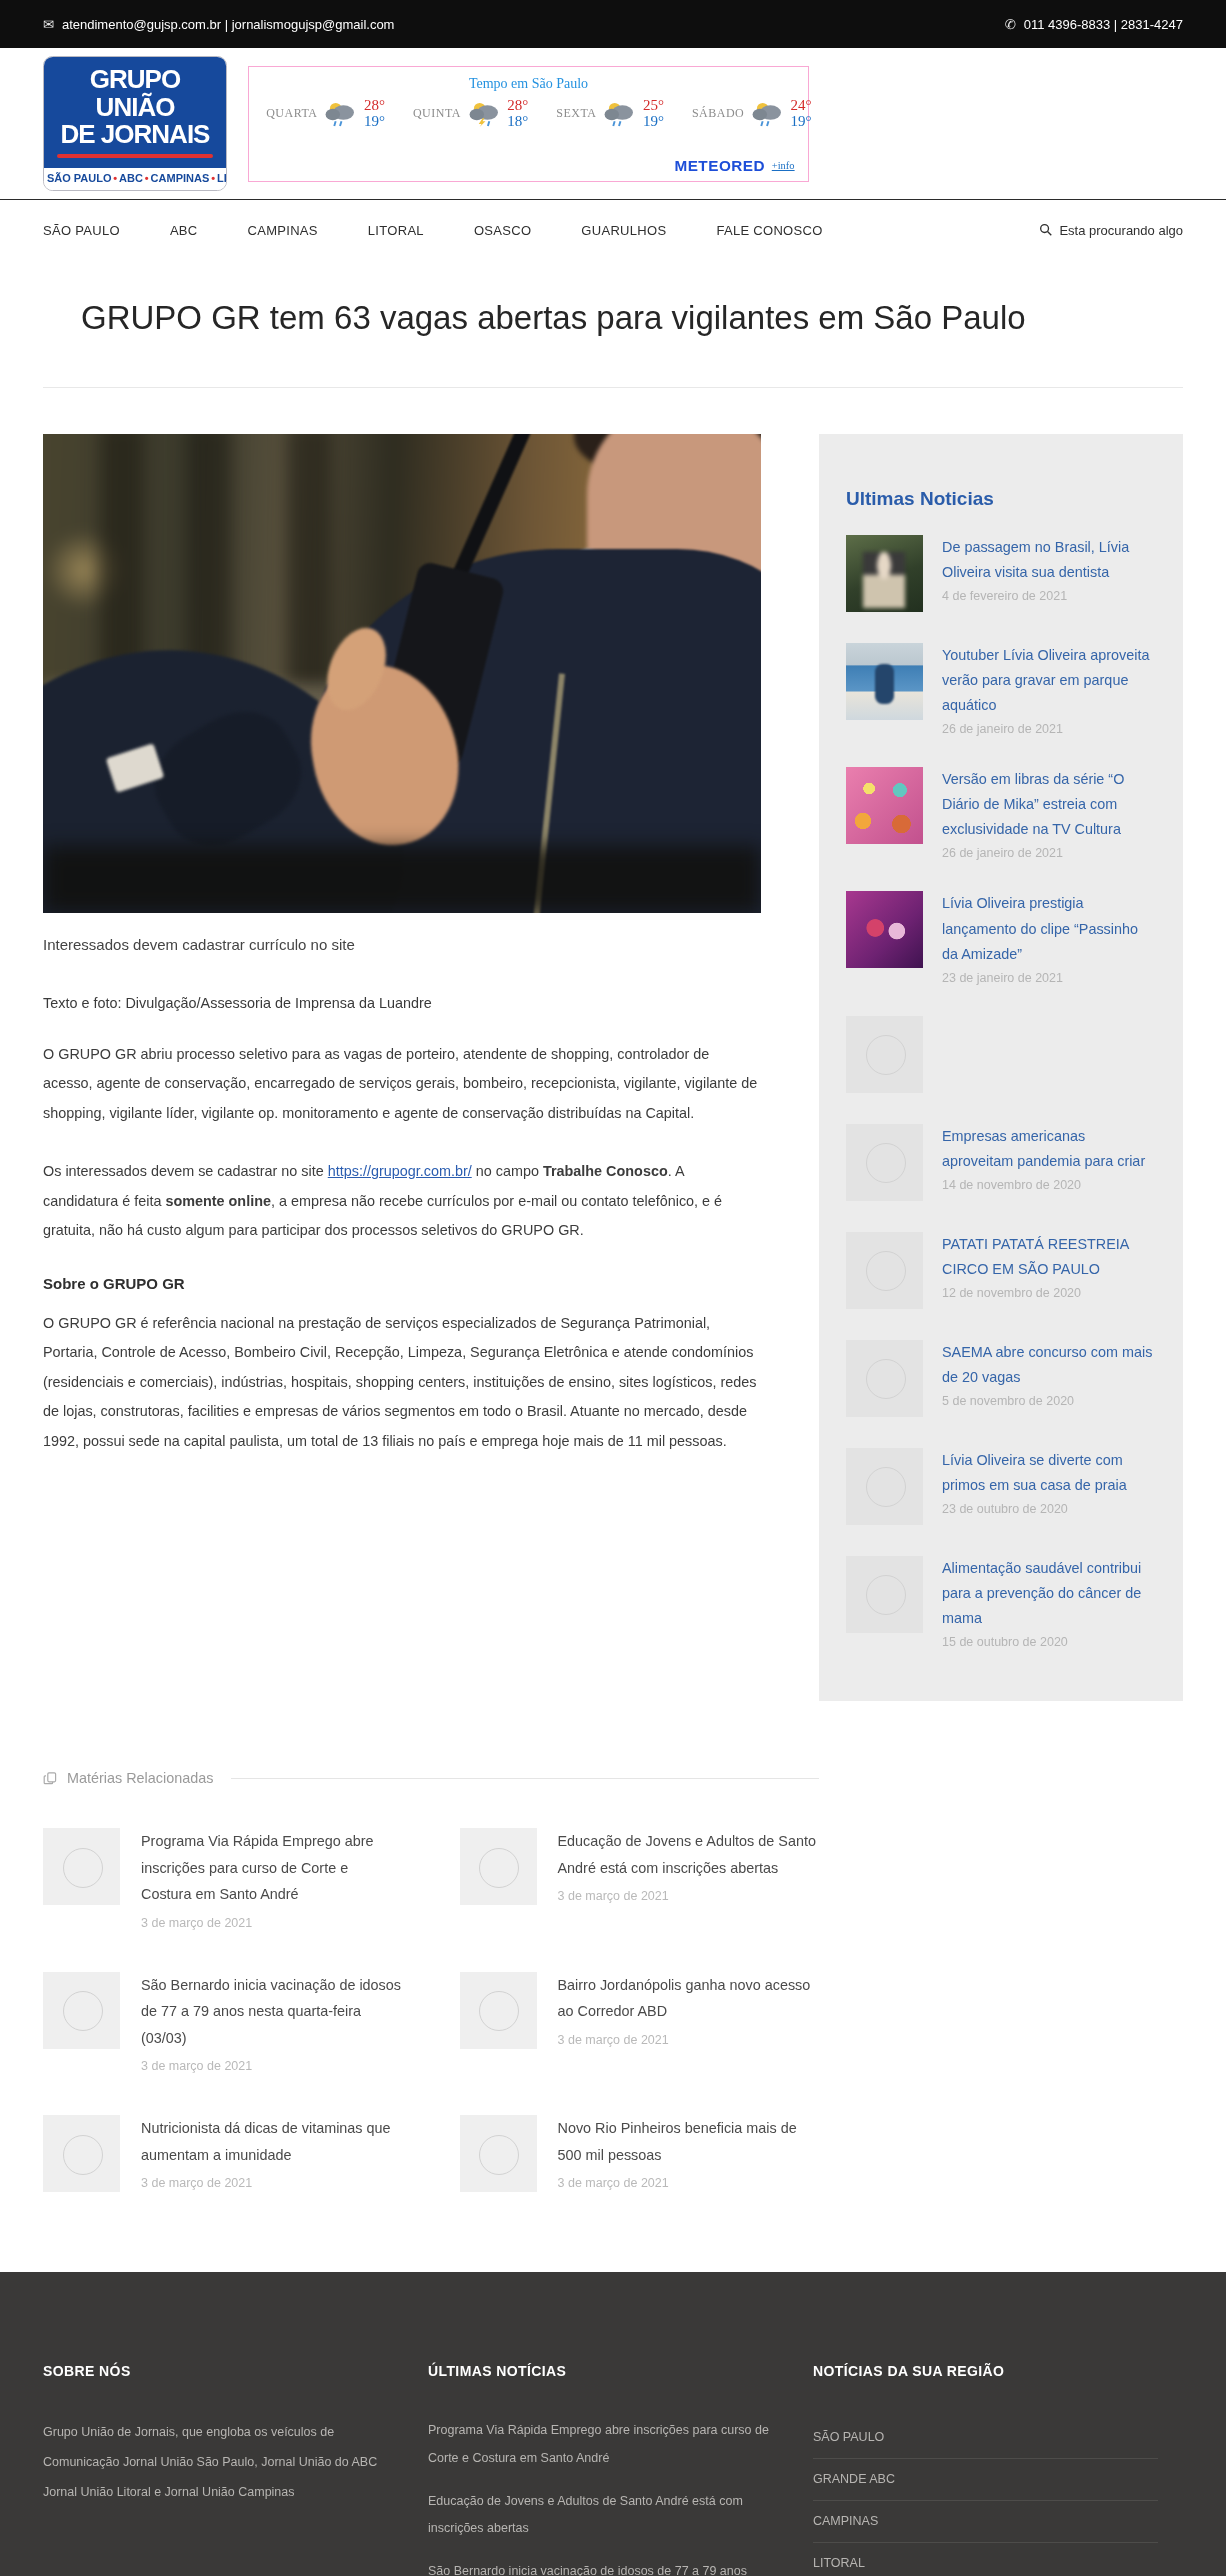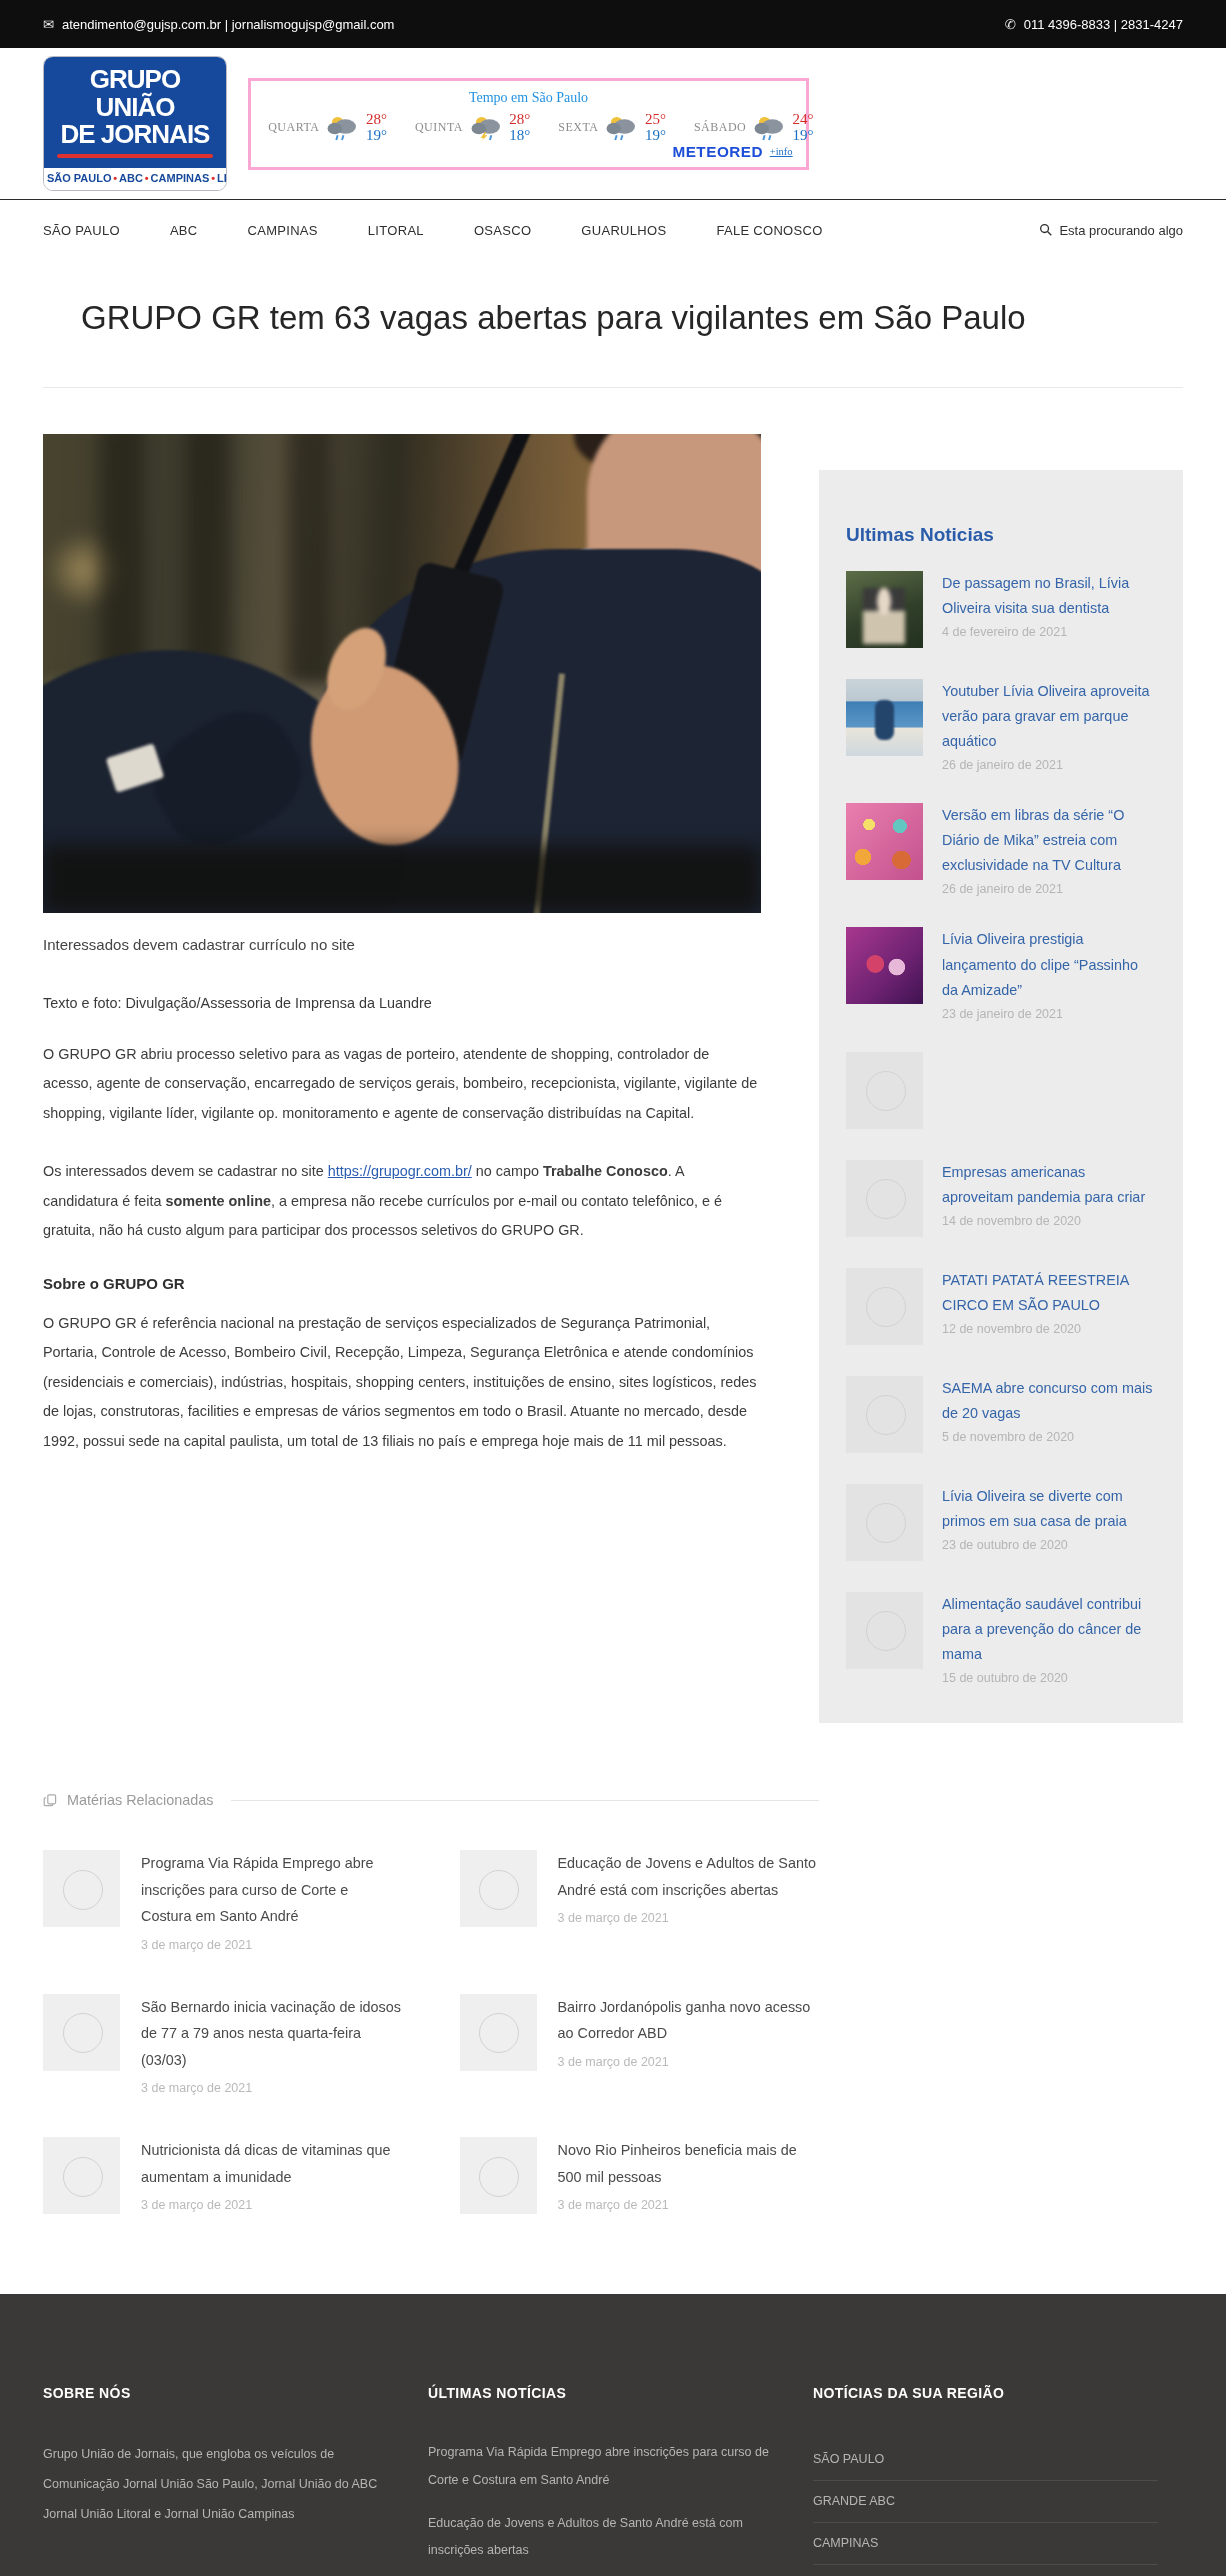"Tempo em São Paulo" .weather { border: 3px solid #f9a8d4 -> 1px solid #f9a8d4; height: 92px -> 116px }
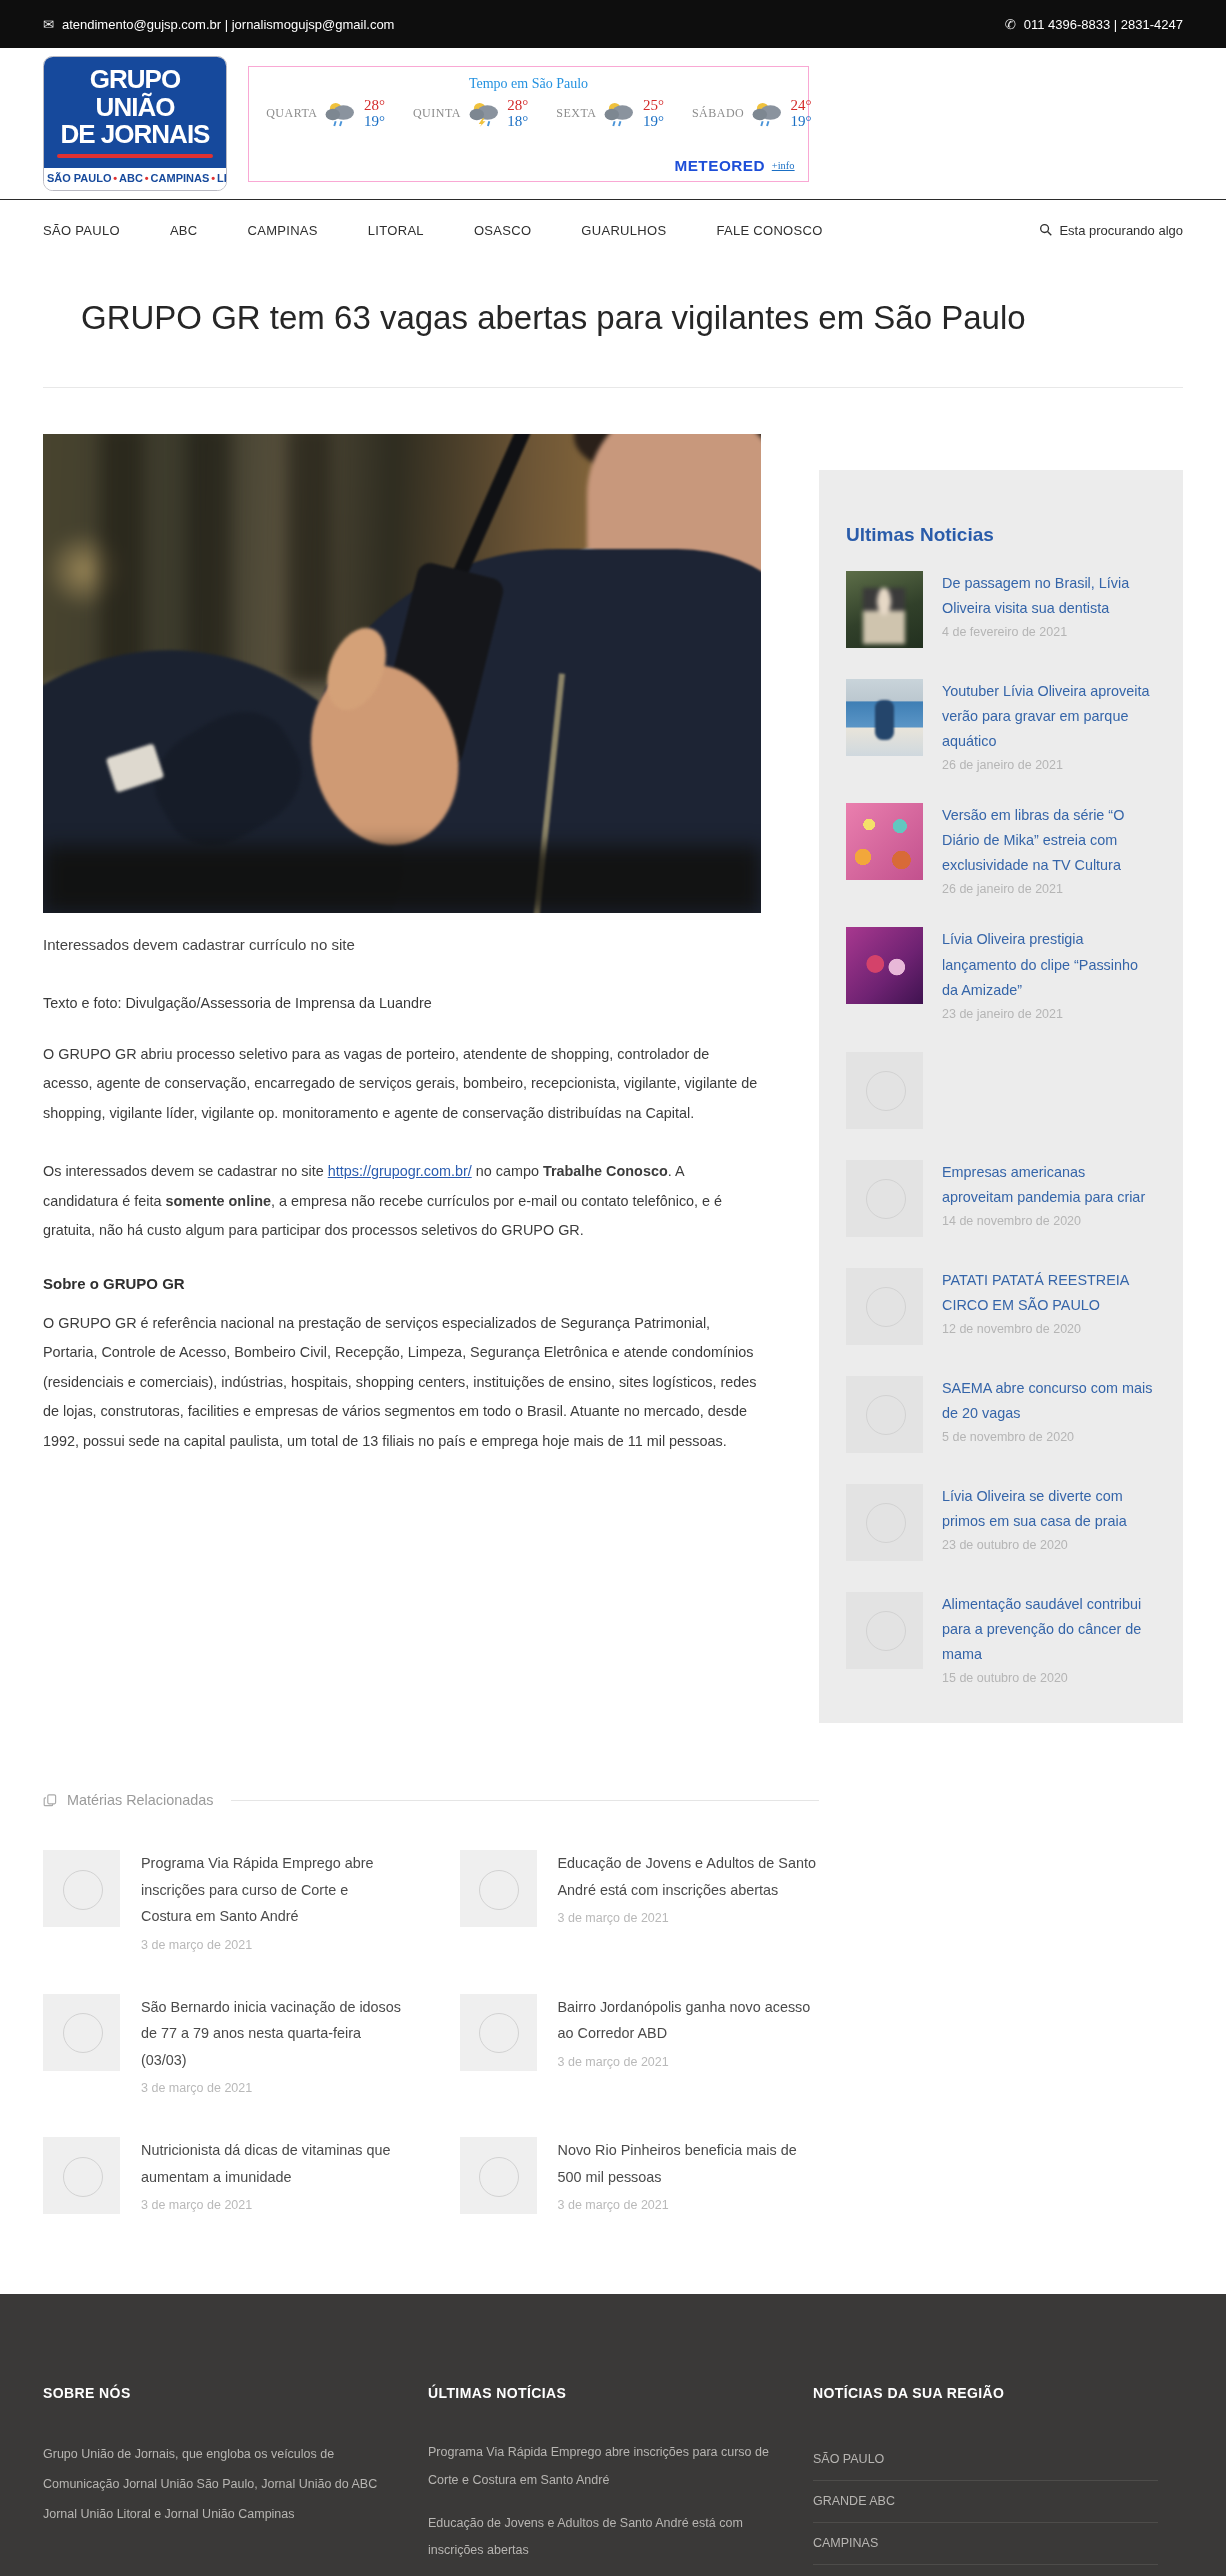"Ultimas Noticias" .sidebar { margin-top: 36px -> none; padding: 54px 27px 38px -> 54px 27px 52px }
